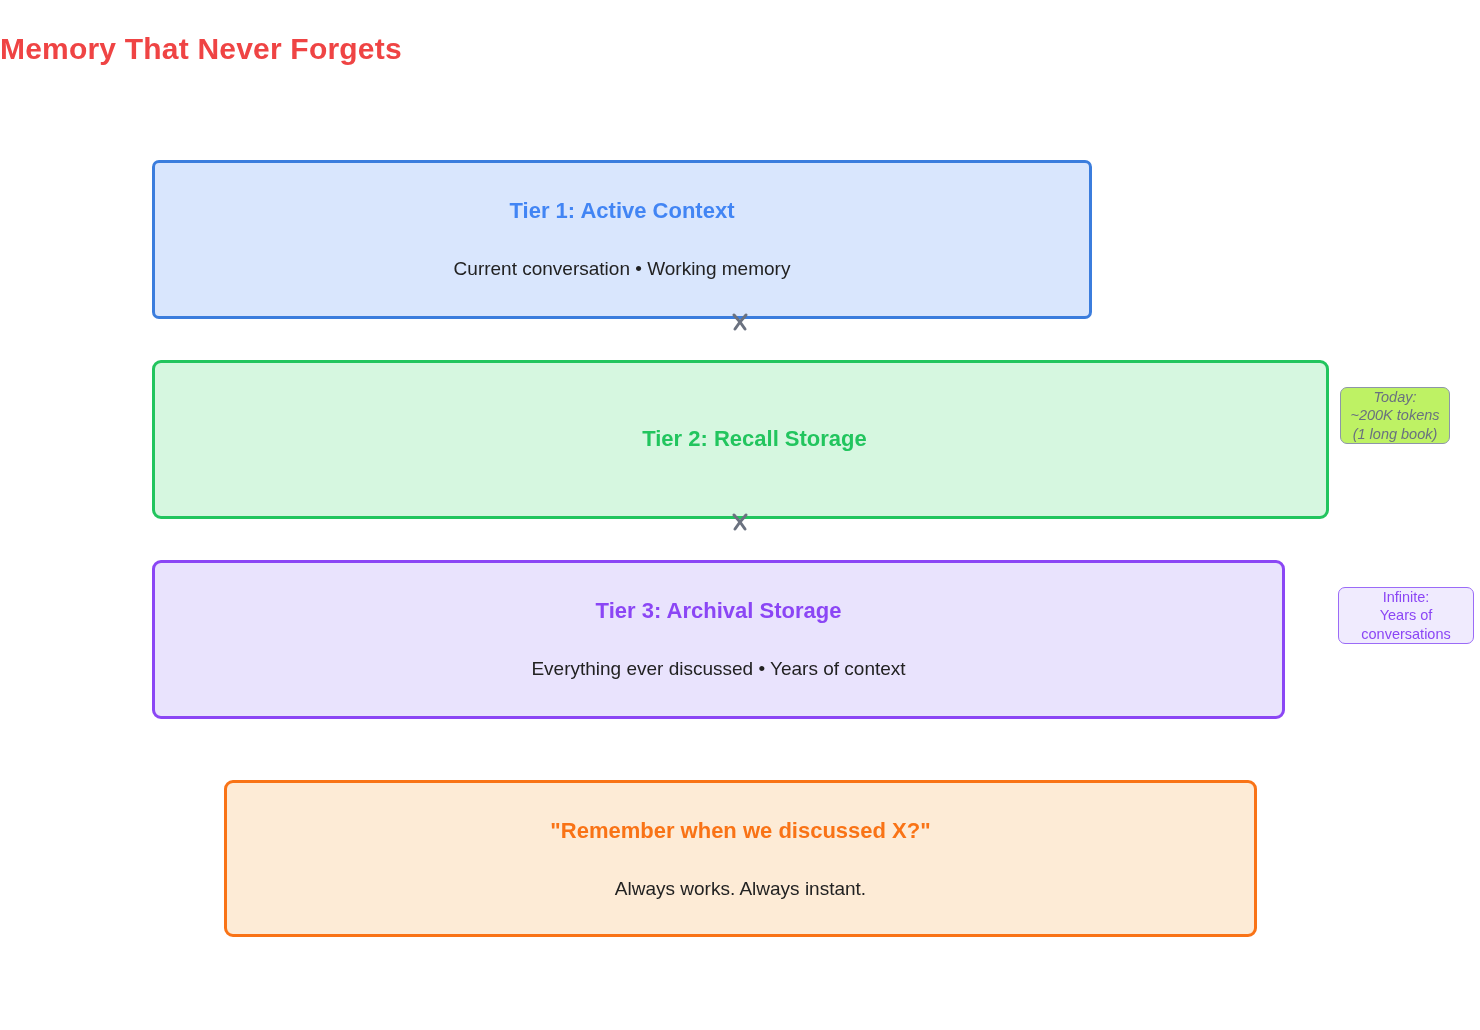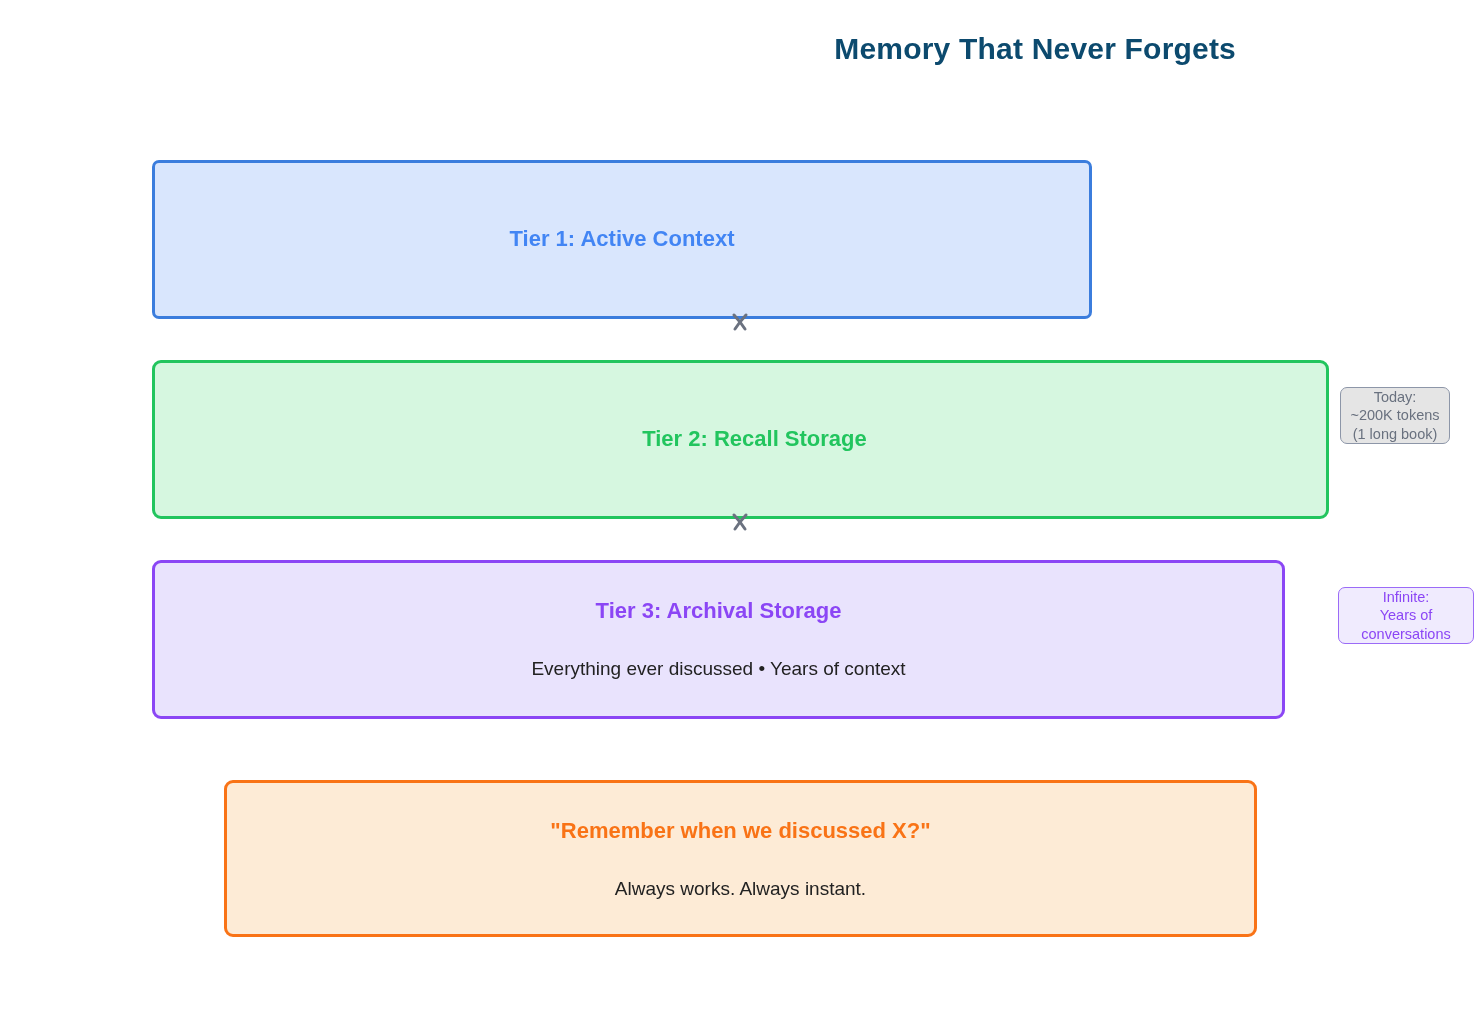"Memory That Never Forgets" #page-title { color: #0c4a6e -> #ef4444; text-align: right -> left }
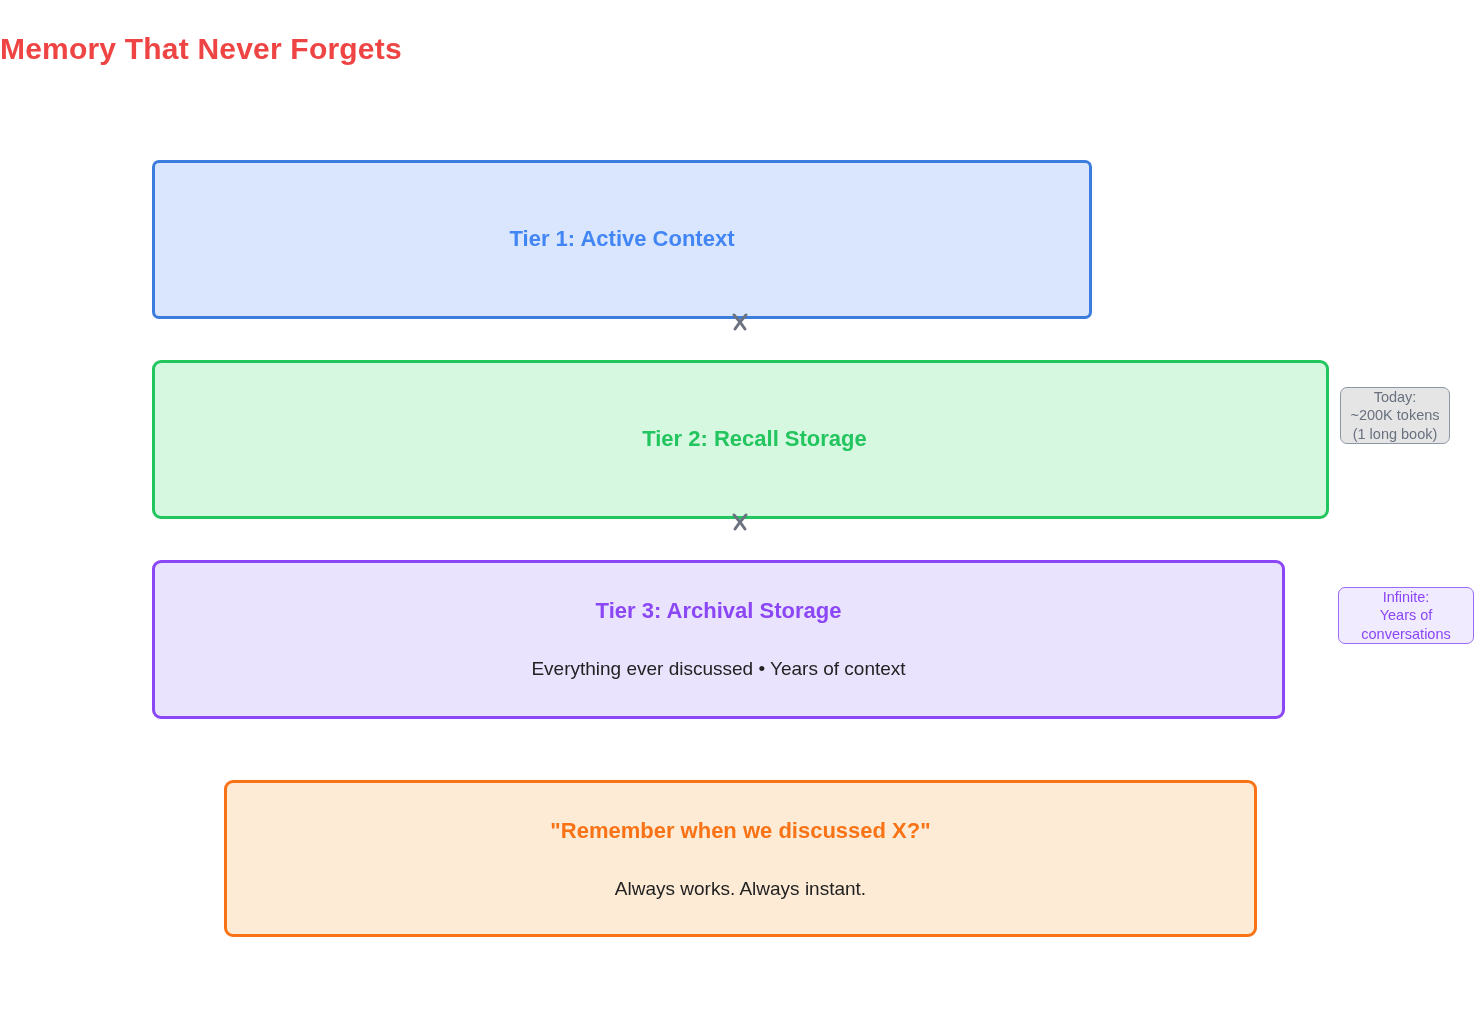"Current conversation • Working memory" div.tier-sub { html: none -> <div>Current conversation • Working memory</div> }
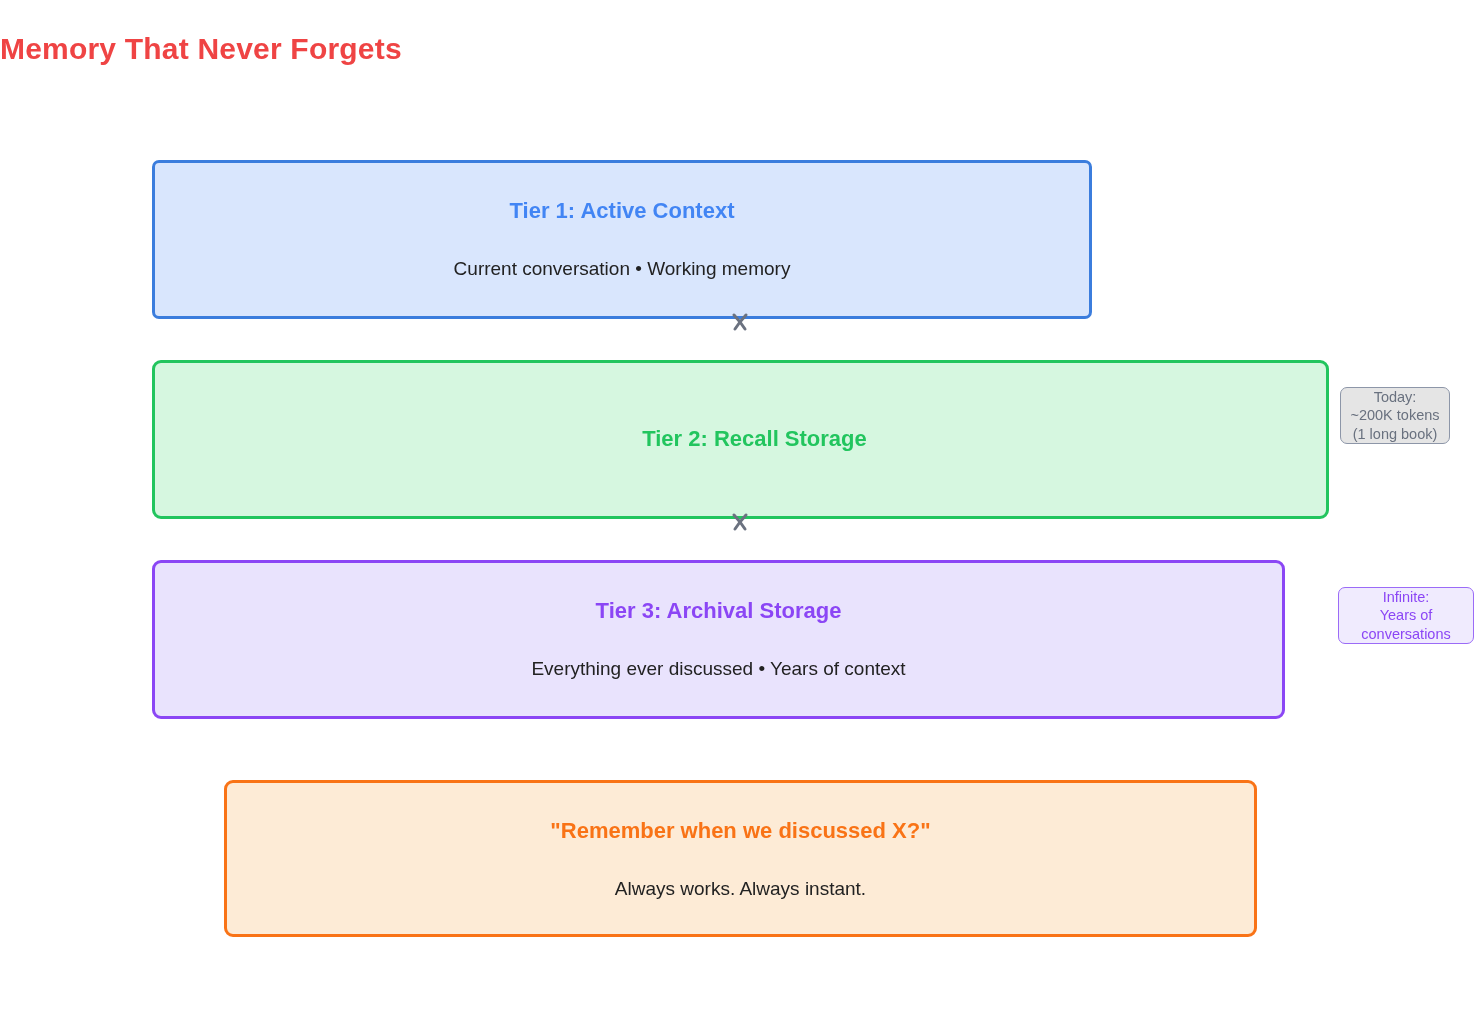"Today:" #badge-today { background: #e5e5e5 -> #bef264; font-style: none -> italic }
